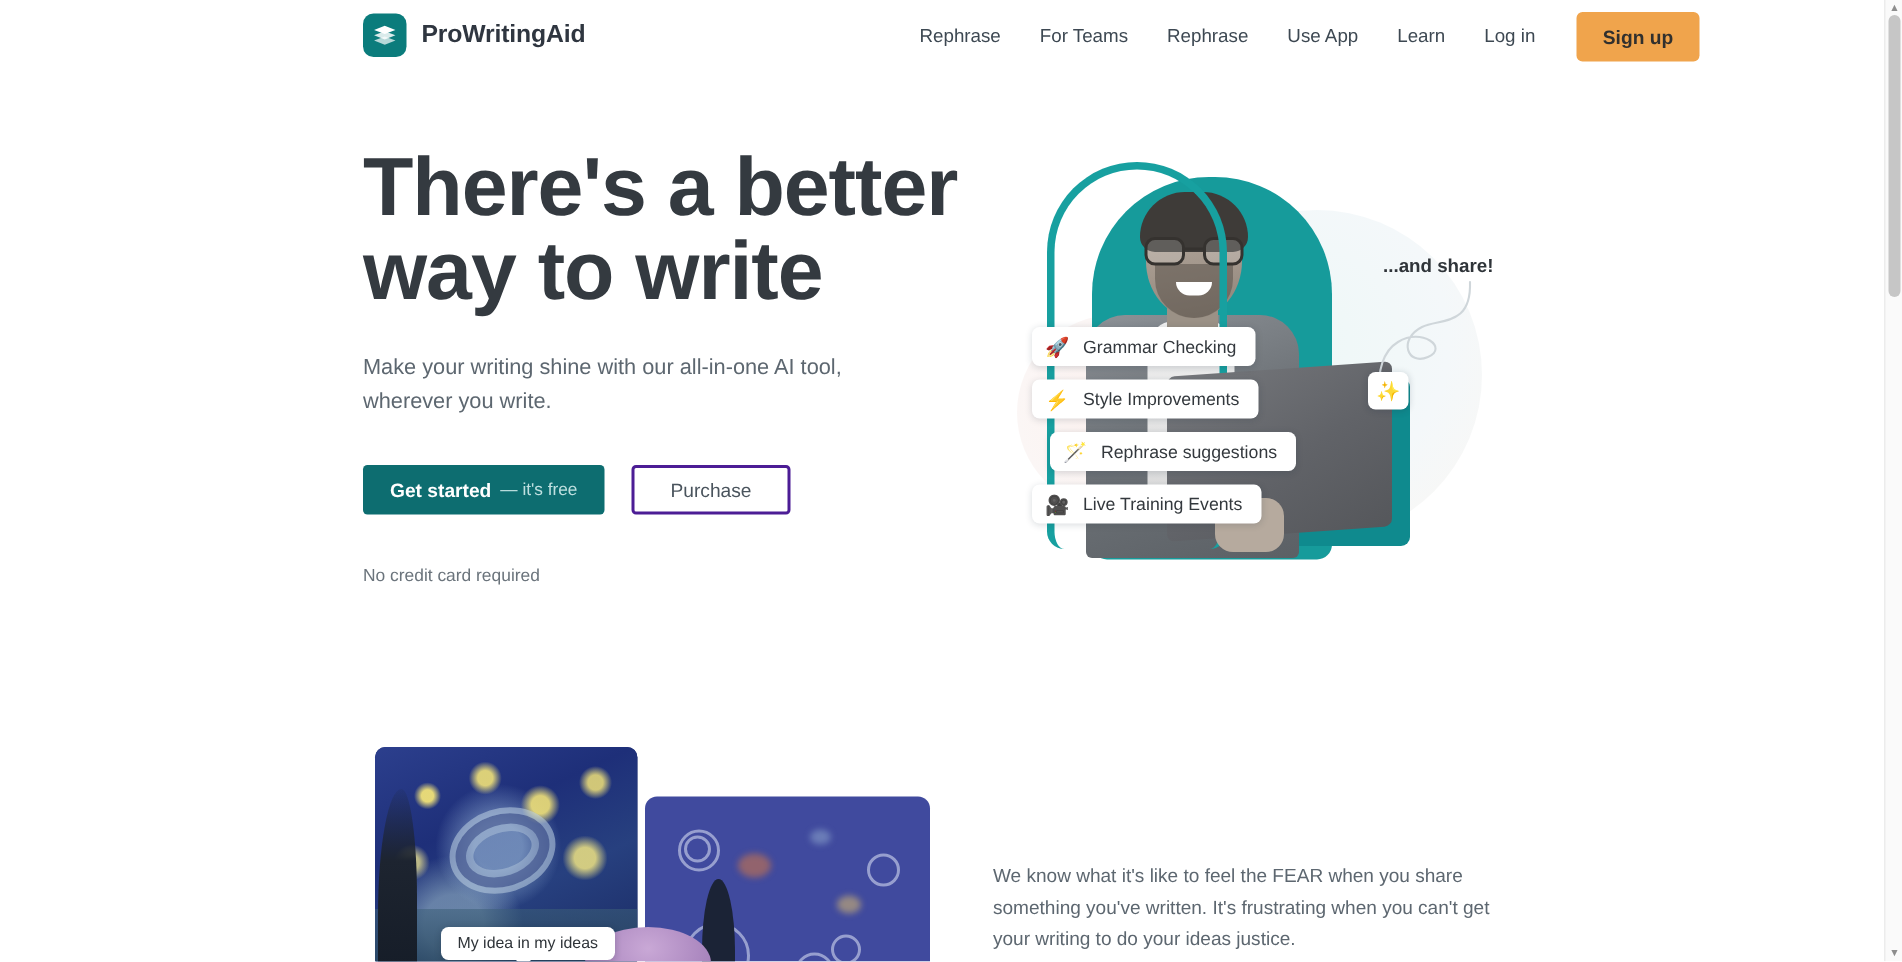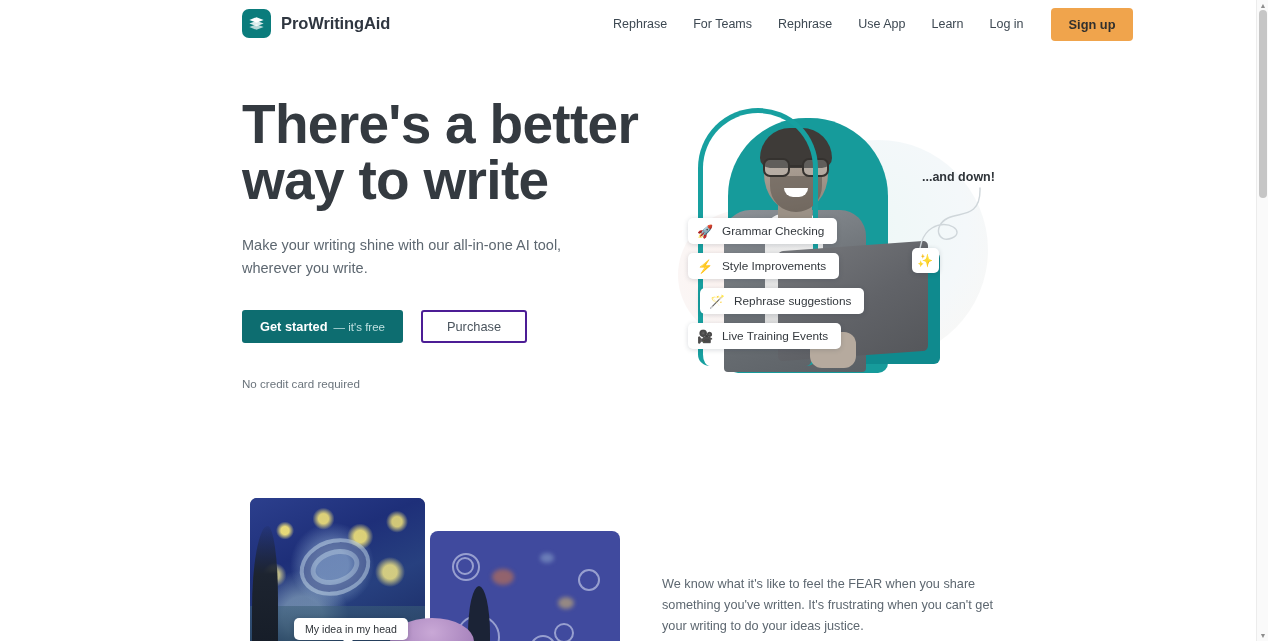"...and down!" div.more-note { text: down -> share }
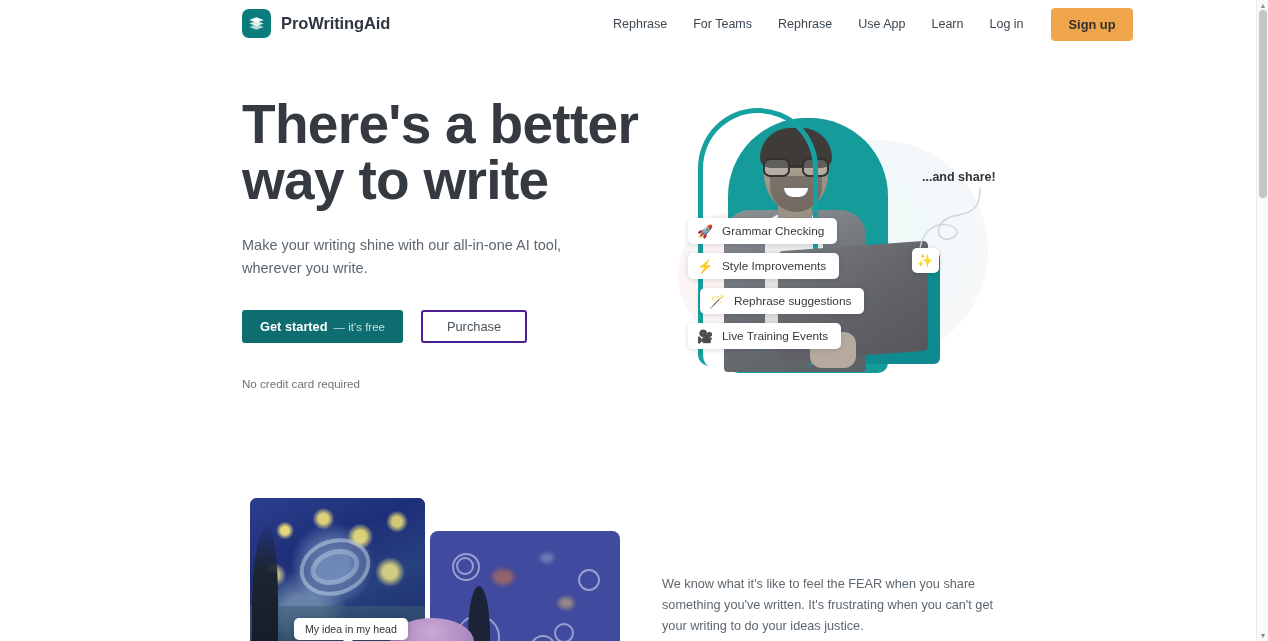"My idea in my head" div.caption { text: head -> ideas }
